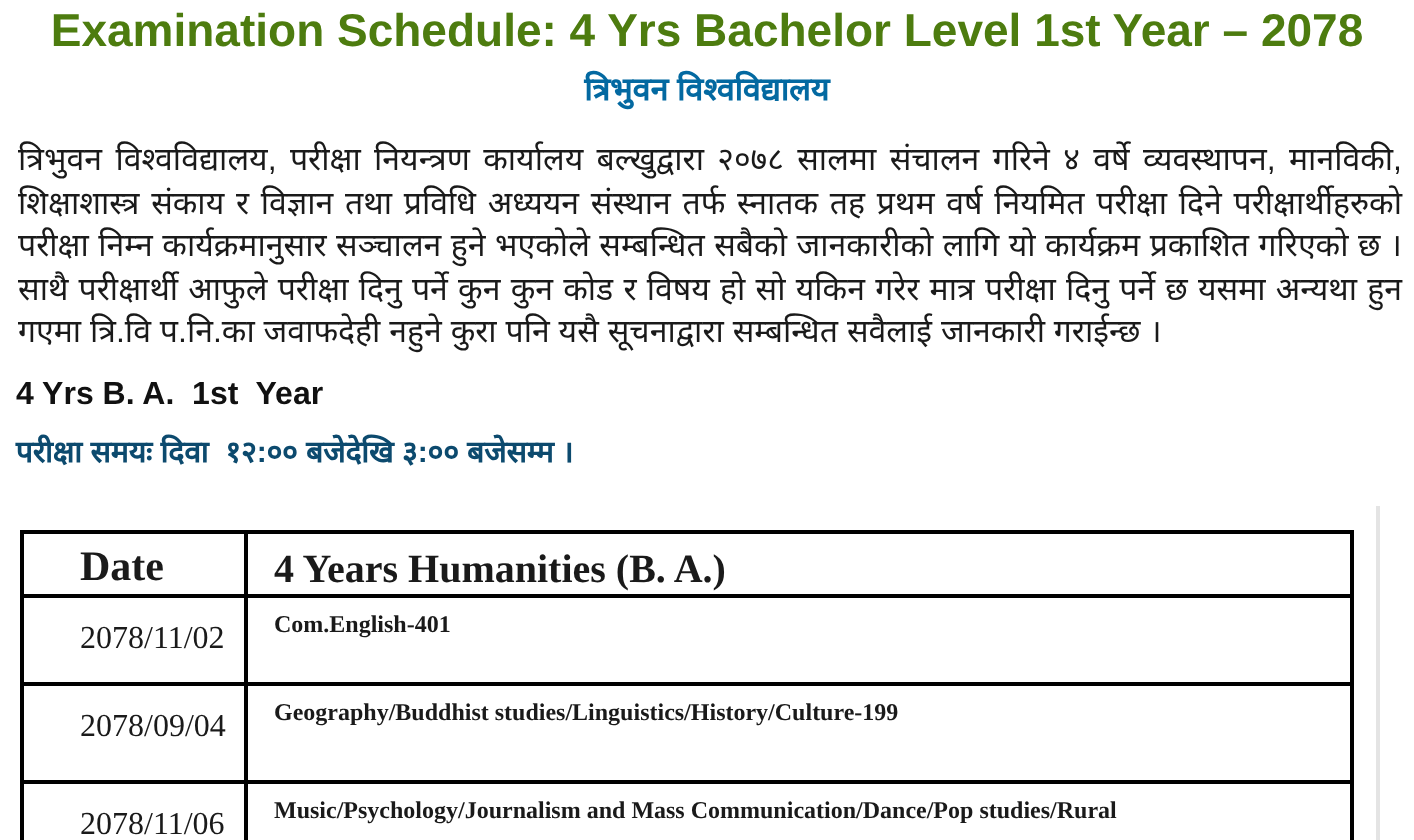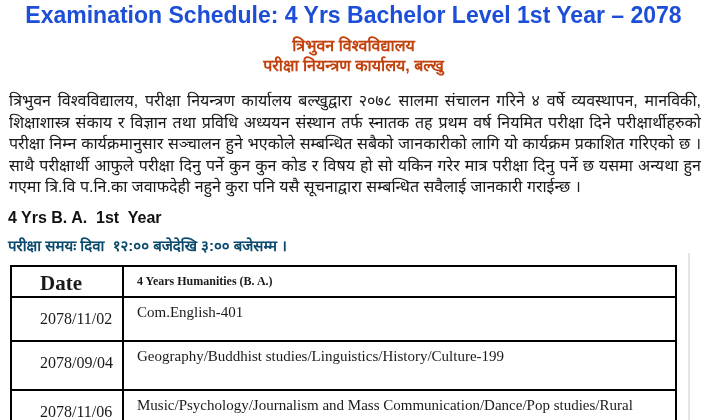"Examination Schedule: 4 Yrs Bachelor" .doc-title { color: #1d4ed8 -> #4d7c0f }
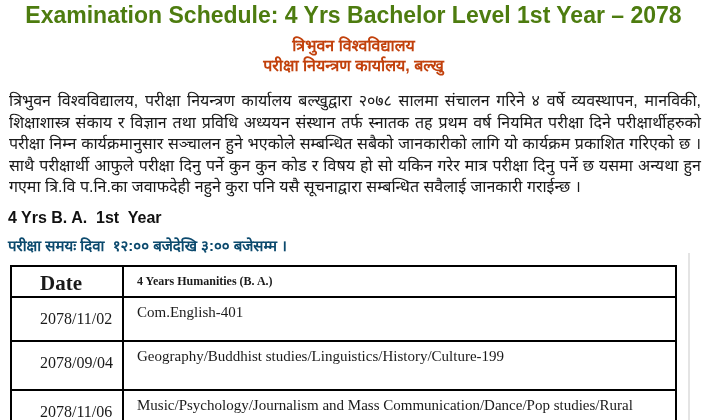"त्रिभुवन विश्वविद्यालय" .org-block { color: #c2410c -> #0369a1 }
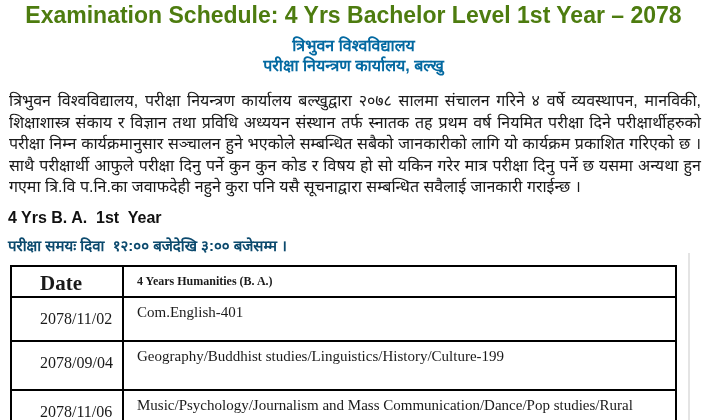"परीक्षा नियन्त्रण कार्यालय, बल्खु" div { html: <div>परीक्षा नियन्त्रण कार्यालय, बल्खु</div> -> none }
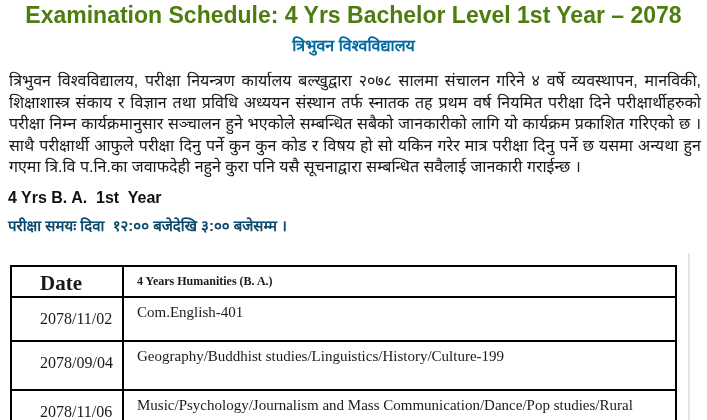"4 Years Humanities (B. A.)" th.hdr-subjects { font-size: 12px -> 20px }
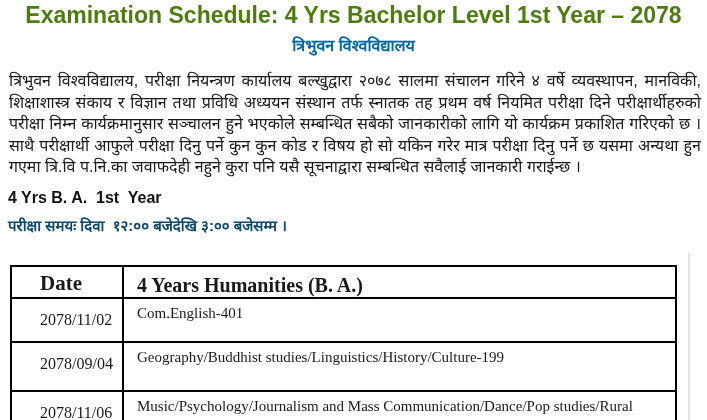"Com.English-401" td.subjects-cell { font-size: 15px -> 12px; font-weight: none -> bold }
